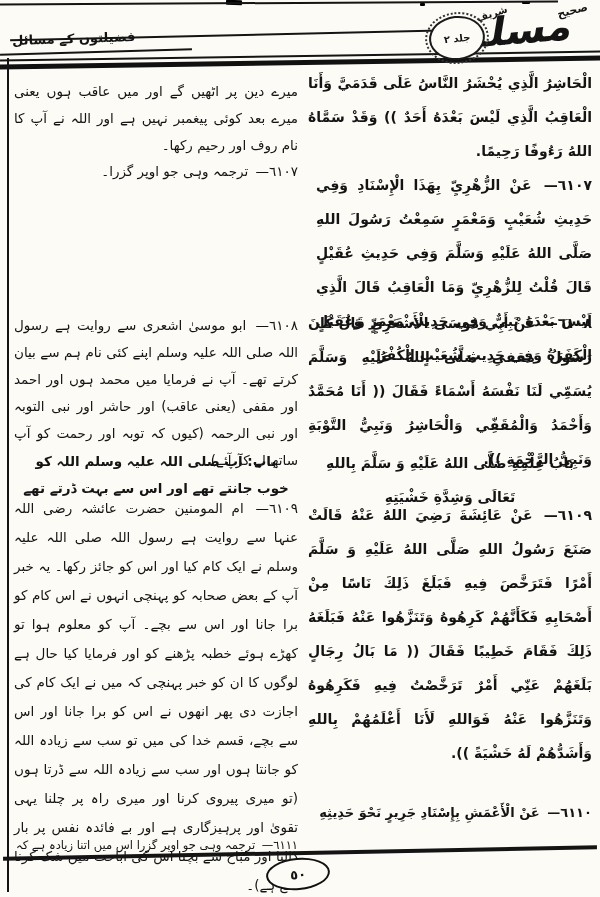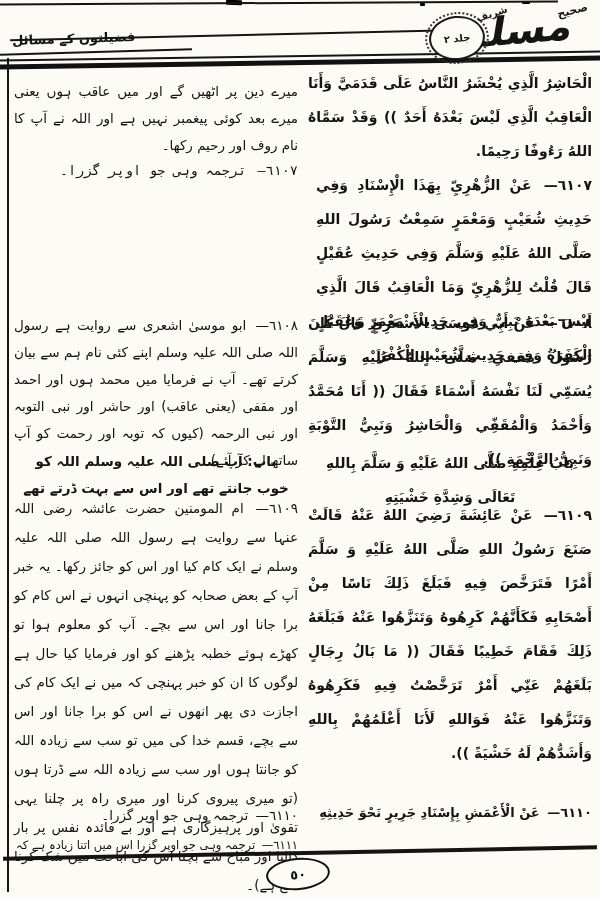"٦١٠٧— ترجمہ وہی جو اوپر" p.entry { font-family: Liberation Mono, monospace -> none }
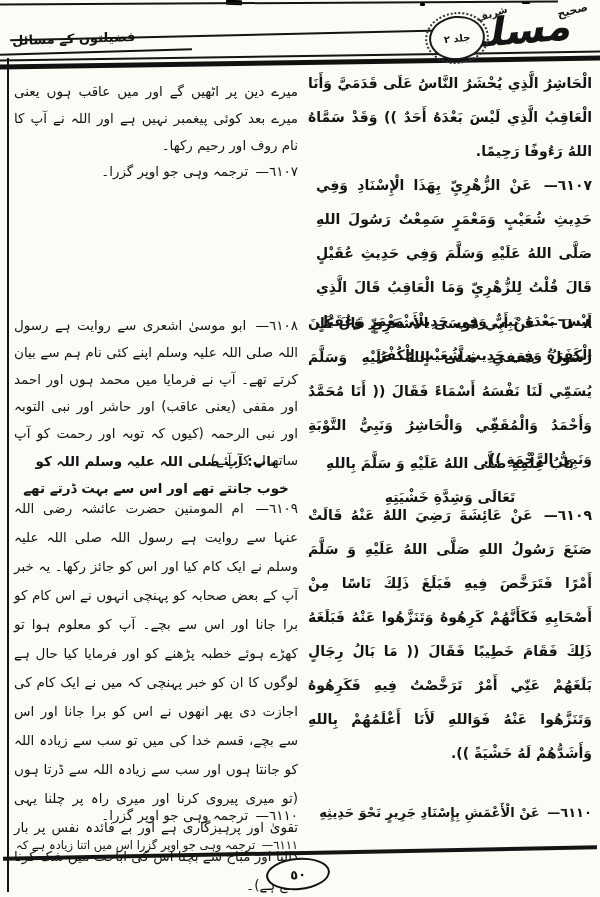"٦١١٠— ترجمہ وہی جو اوپر" p.entry { html: <p> <span>٦١١٠—</span> <span>ترجمہ وہی جو اوپر گزرا۔</span> </p> -> none }
